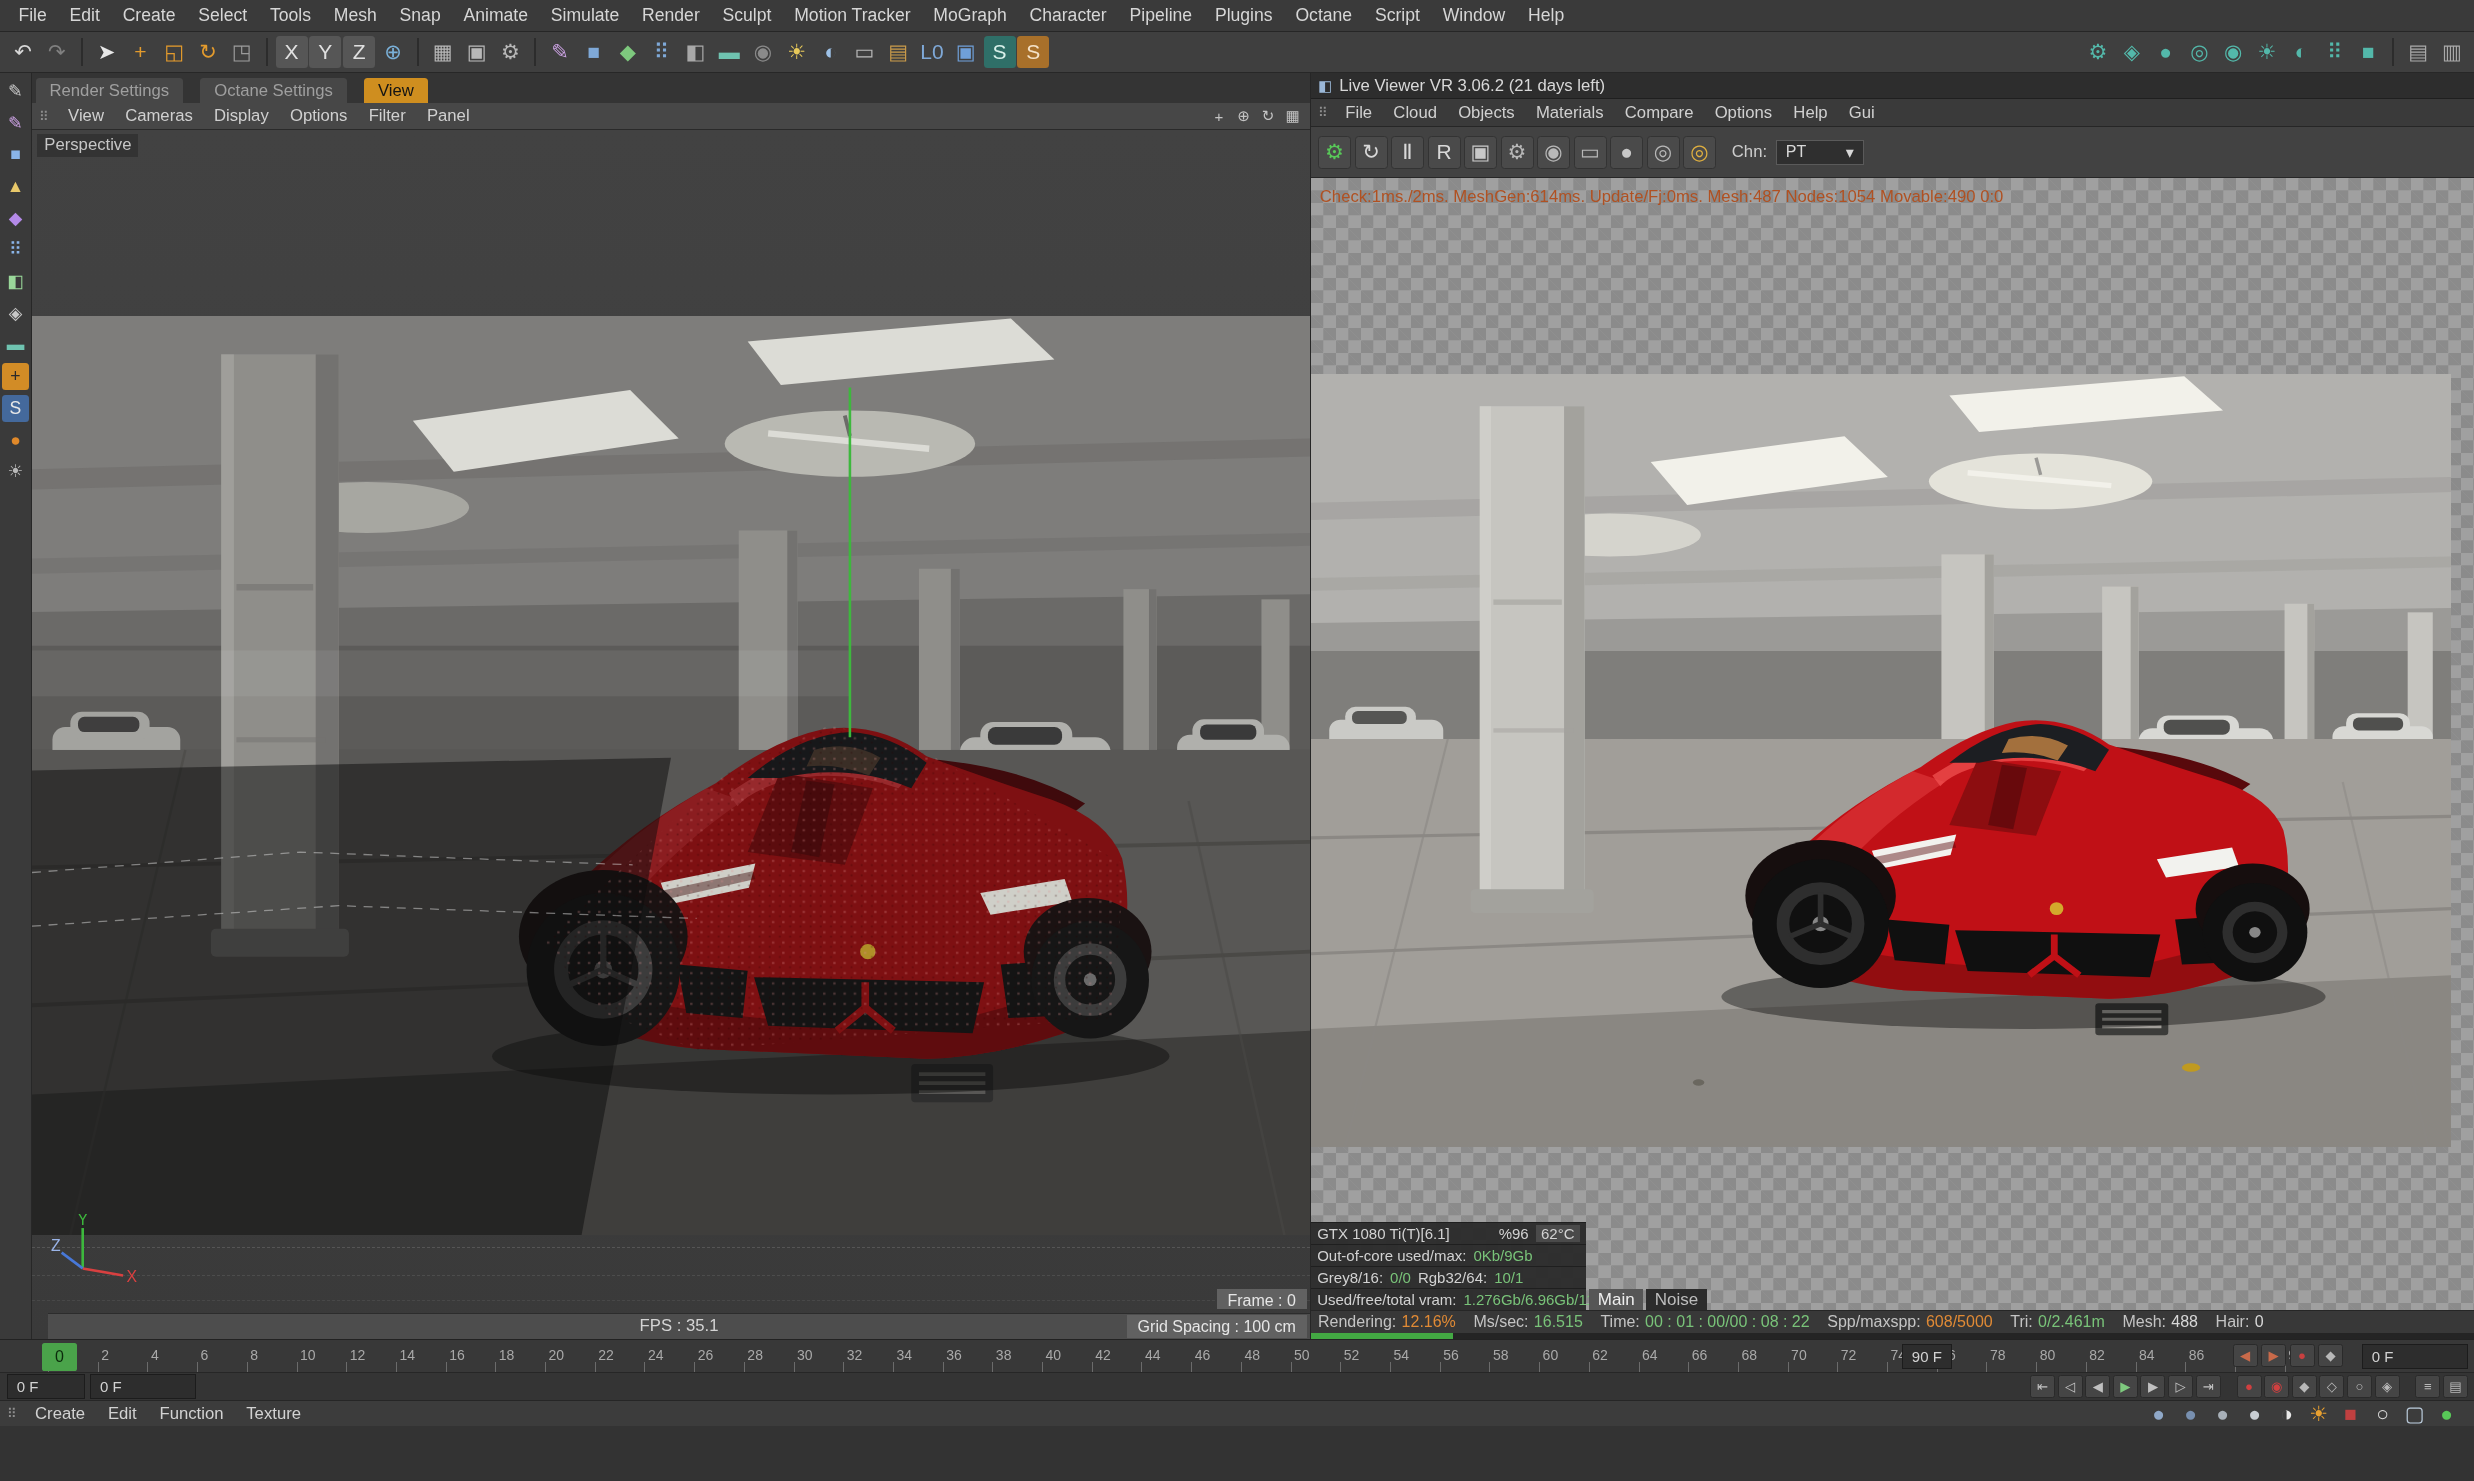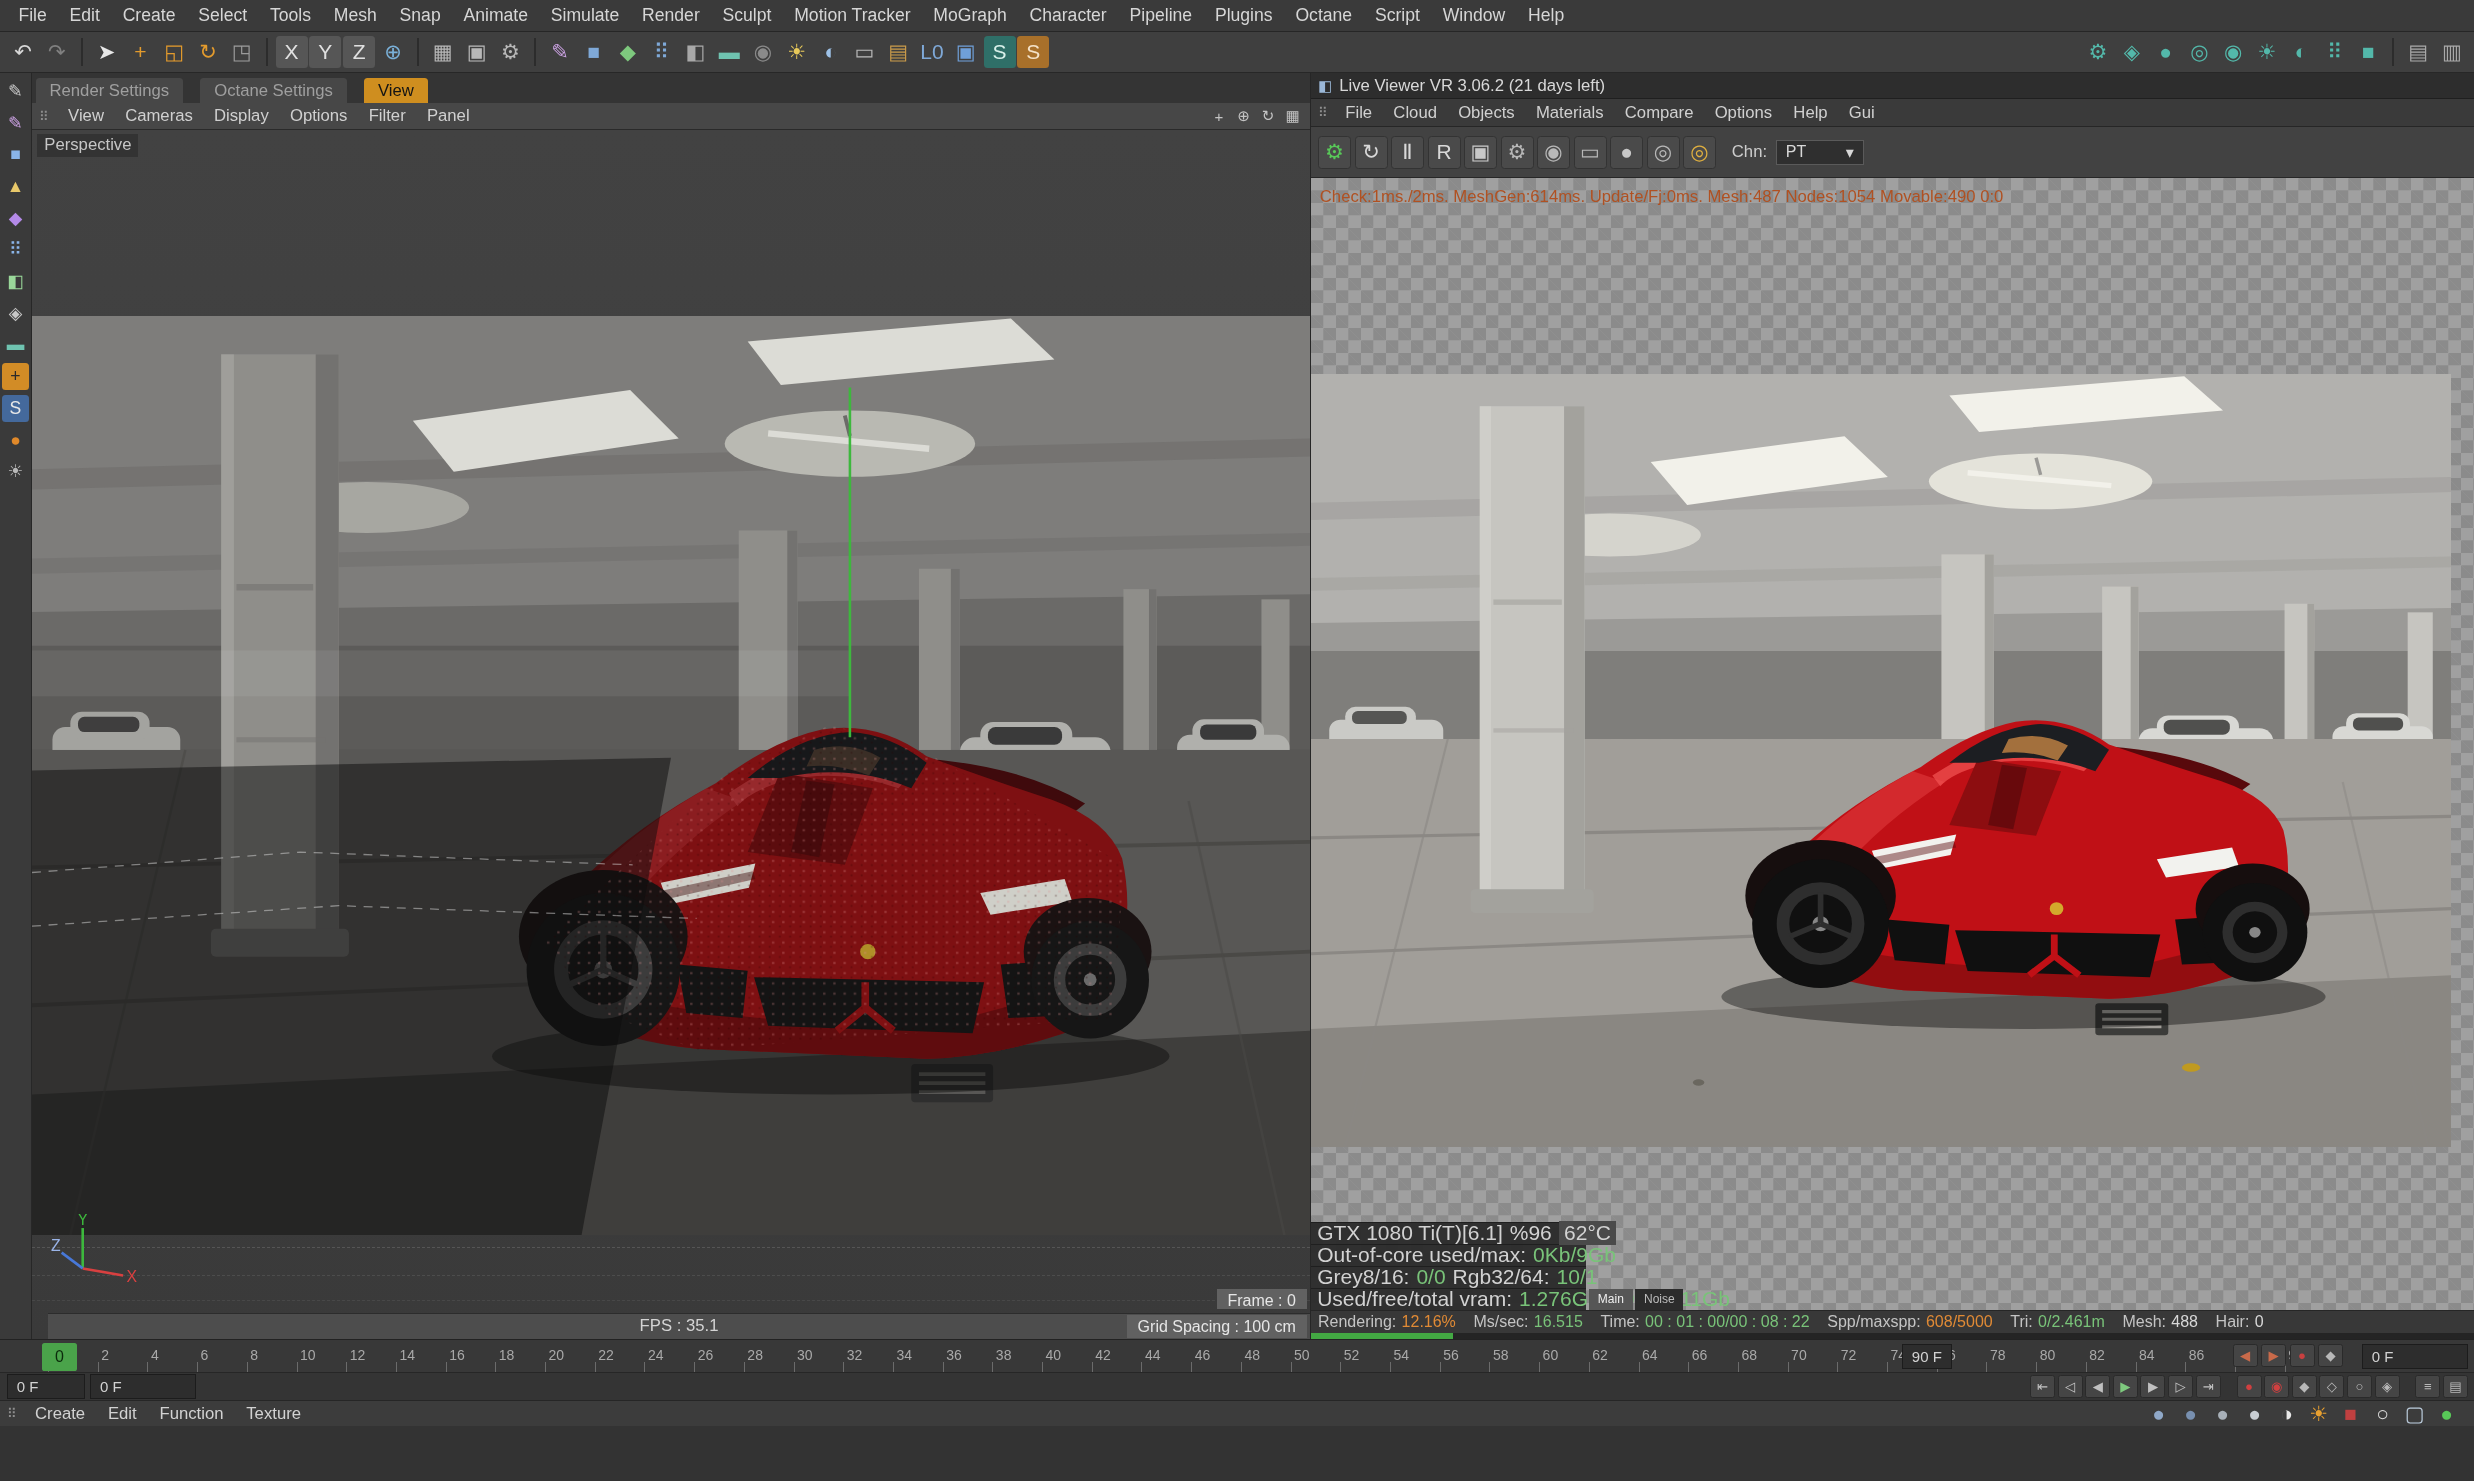"GTX 1080 Ti(T)[6.1]" .gpu-box { font-size: 21px -> 15px }
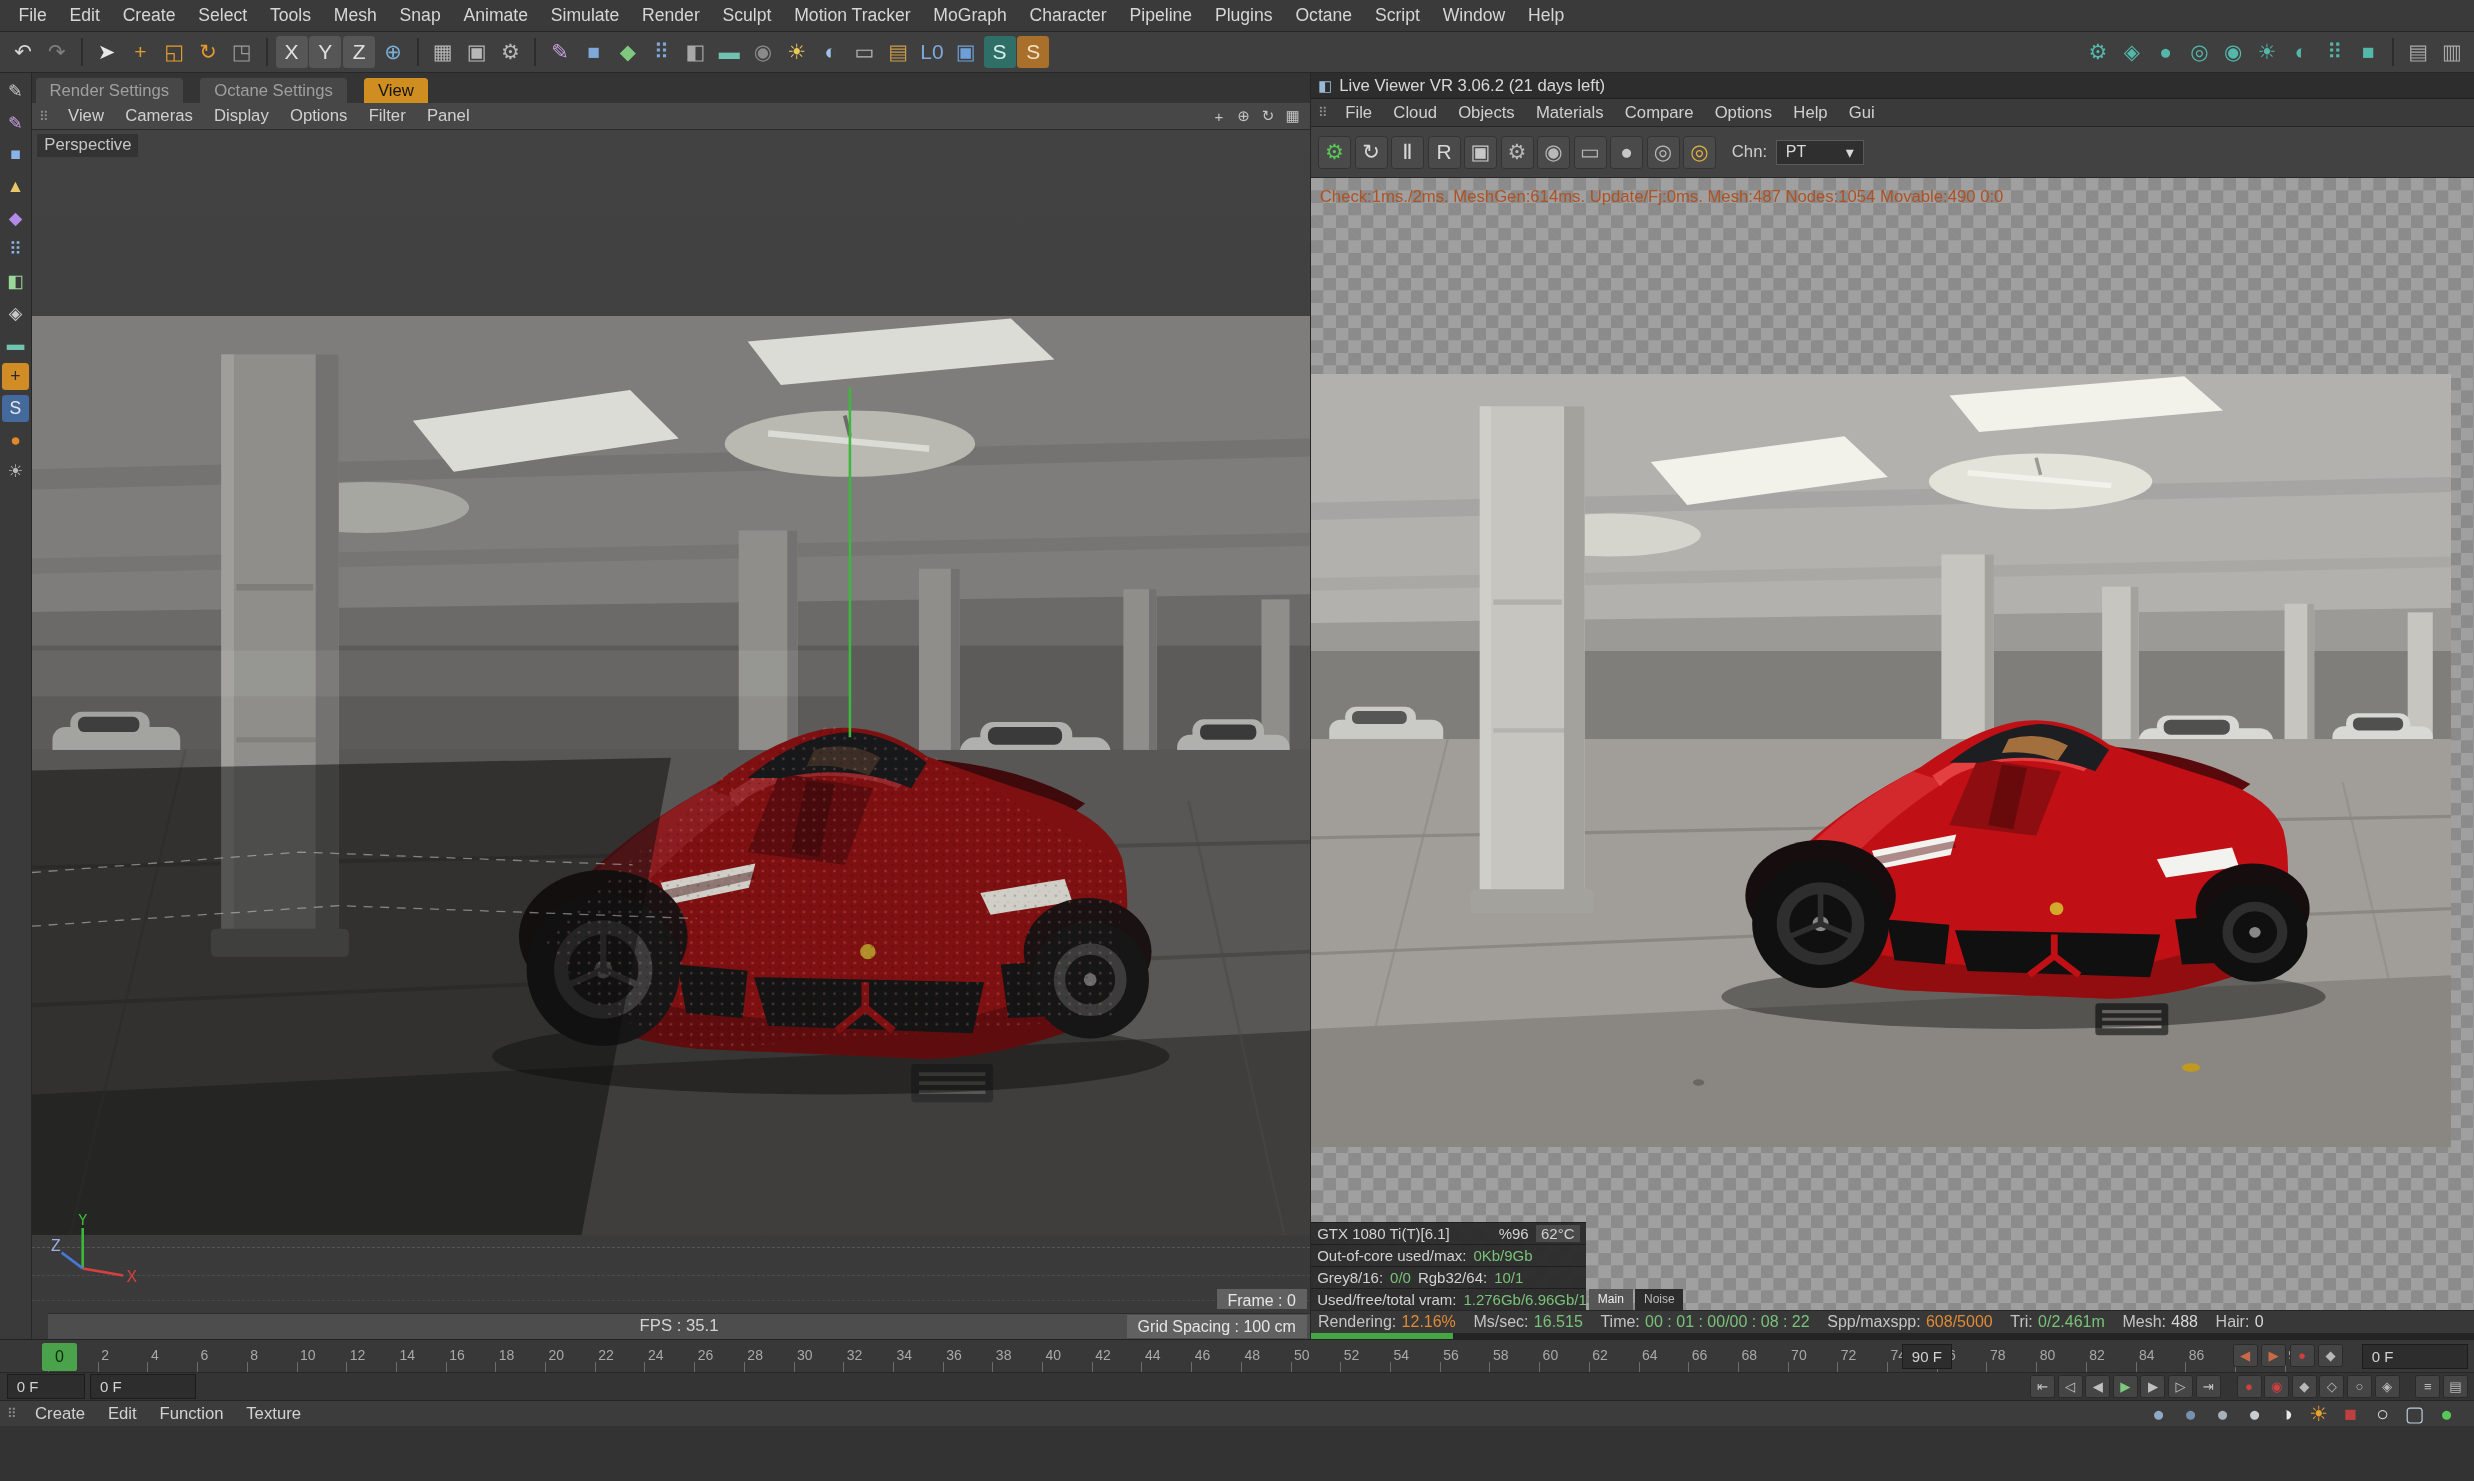"Main" .gpu-tab { font-size: 12px -> 17px }
